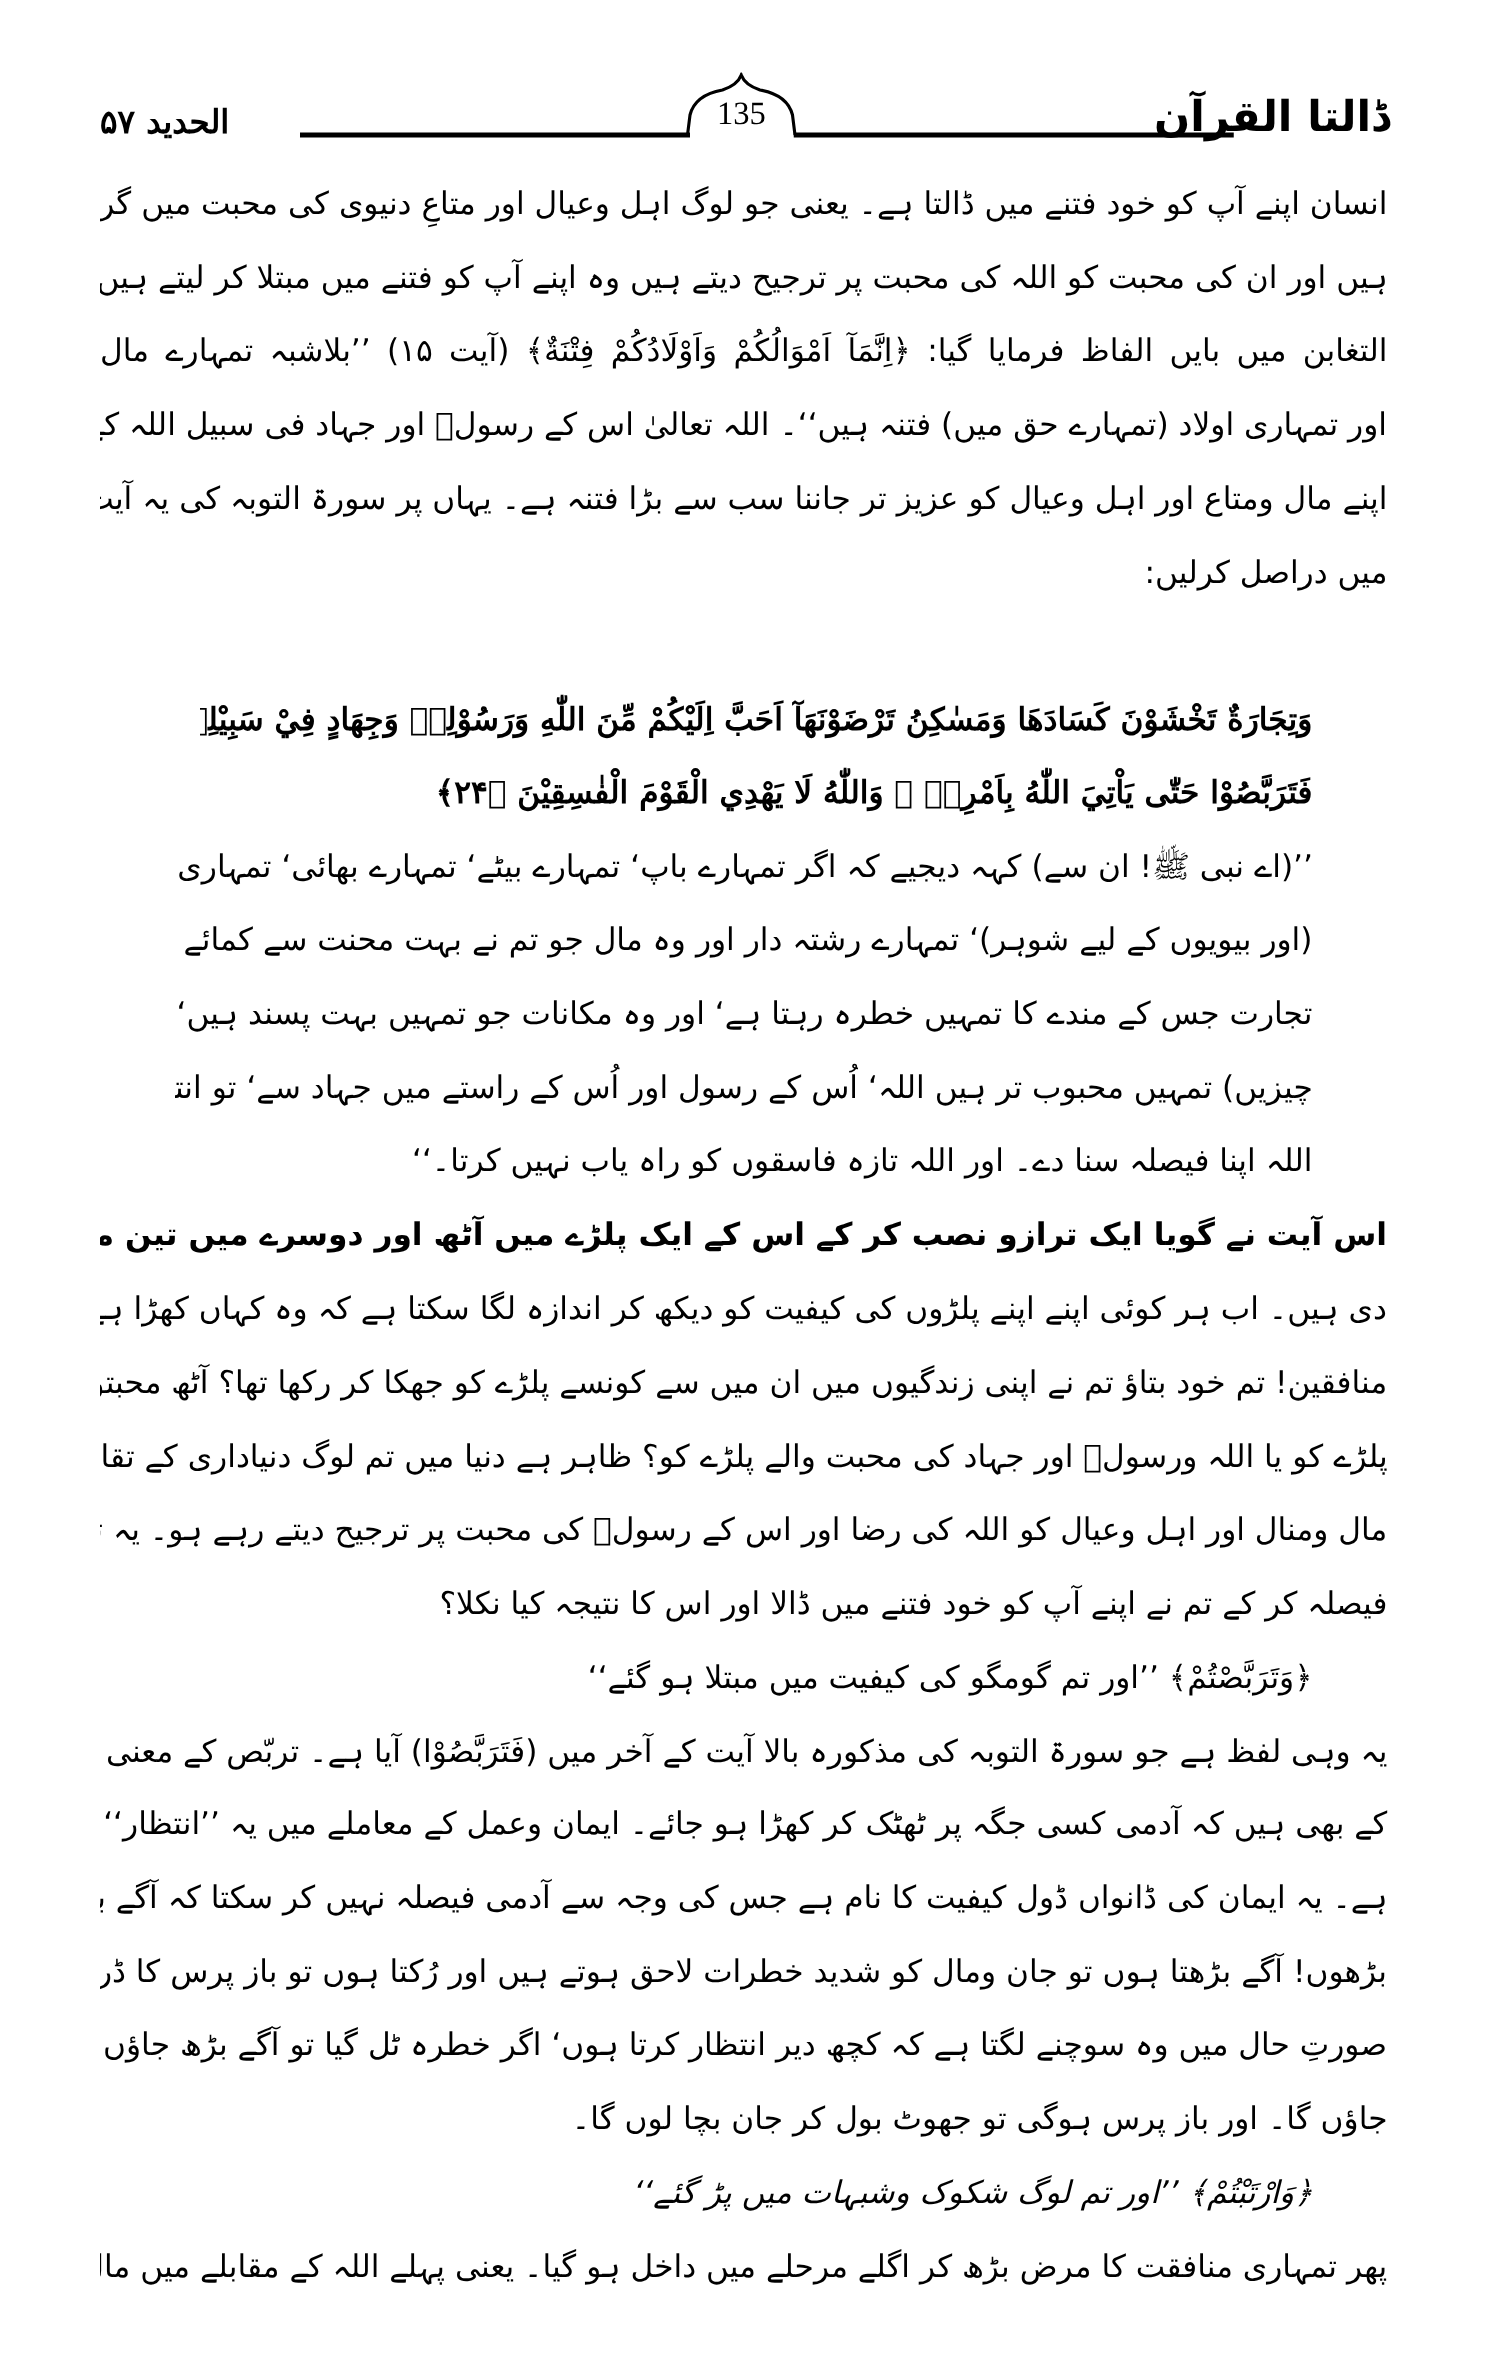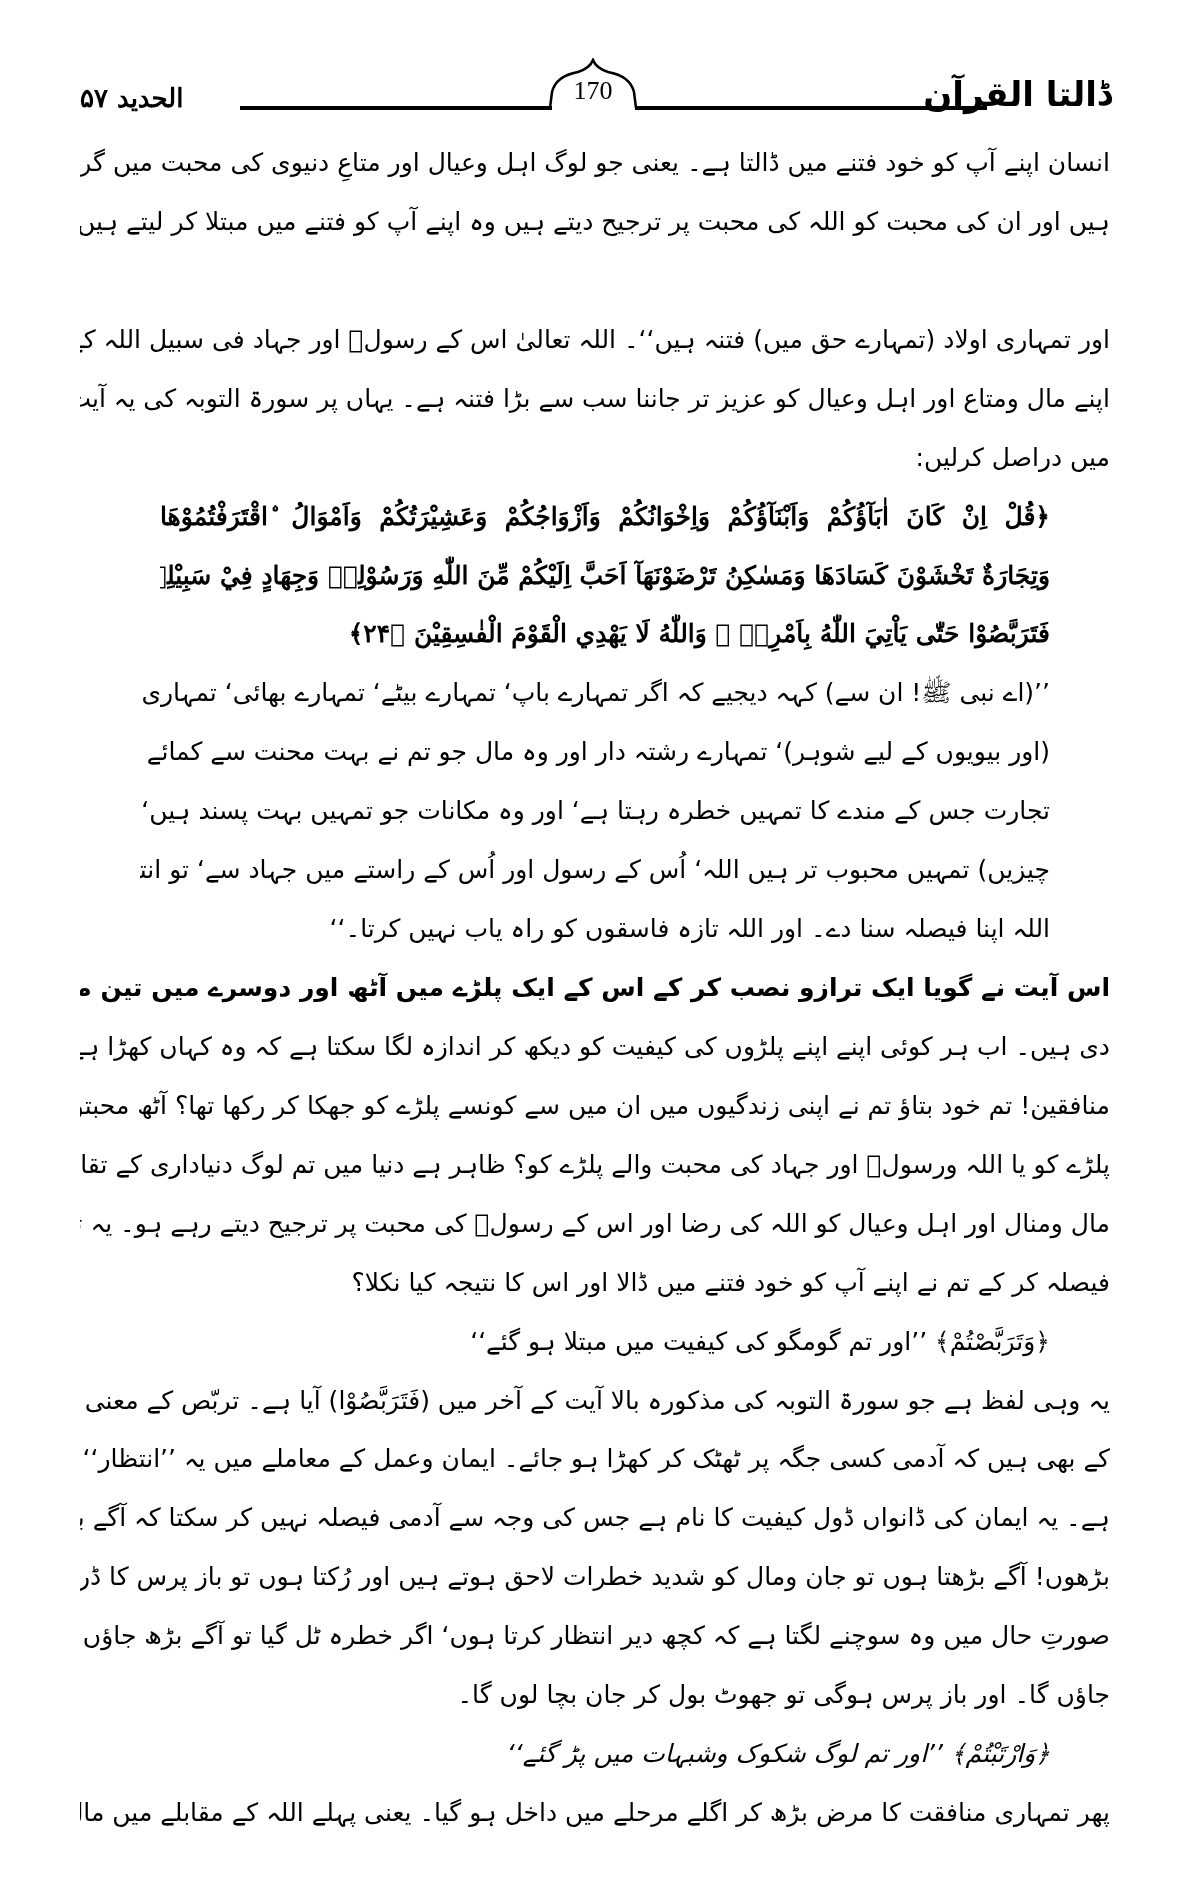"170" div.pagenum { text: 170 -> 135 }
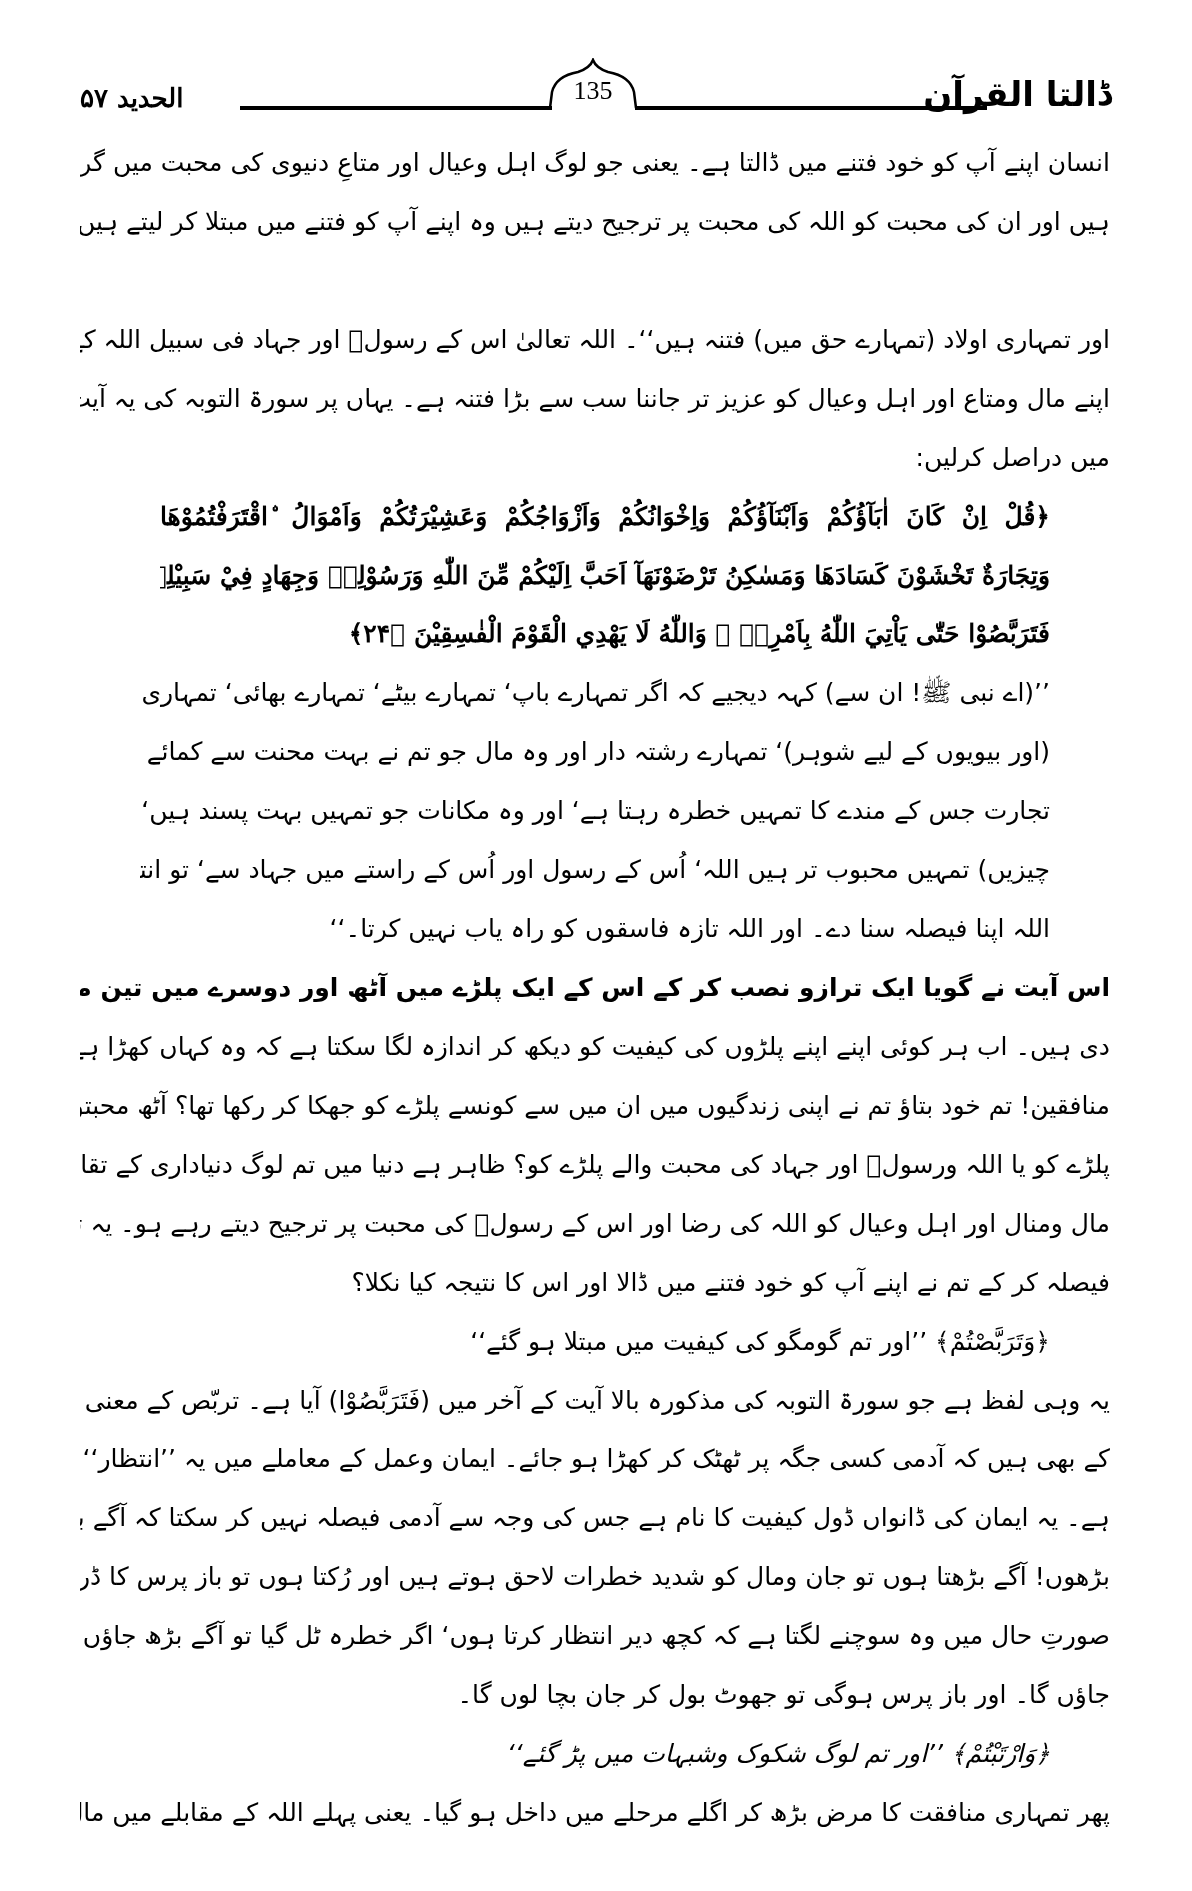"التغابن میں بایں الفاظ فرمایا" div.txt { html: none -> <div>التغابن میں بایں الفاظ فرمایا گیا: ﴿اِنَّمَآ اَمْوَالُكُمْ وَاَوْلَادُكُمْ فِتْنَةٌ﴾ (آیت ۱۵) ’’بلاشبہ تمہارے مال</div> }
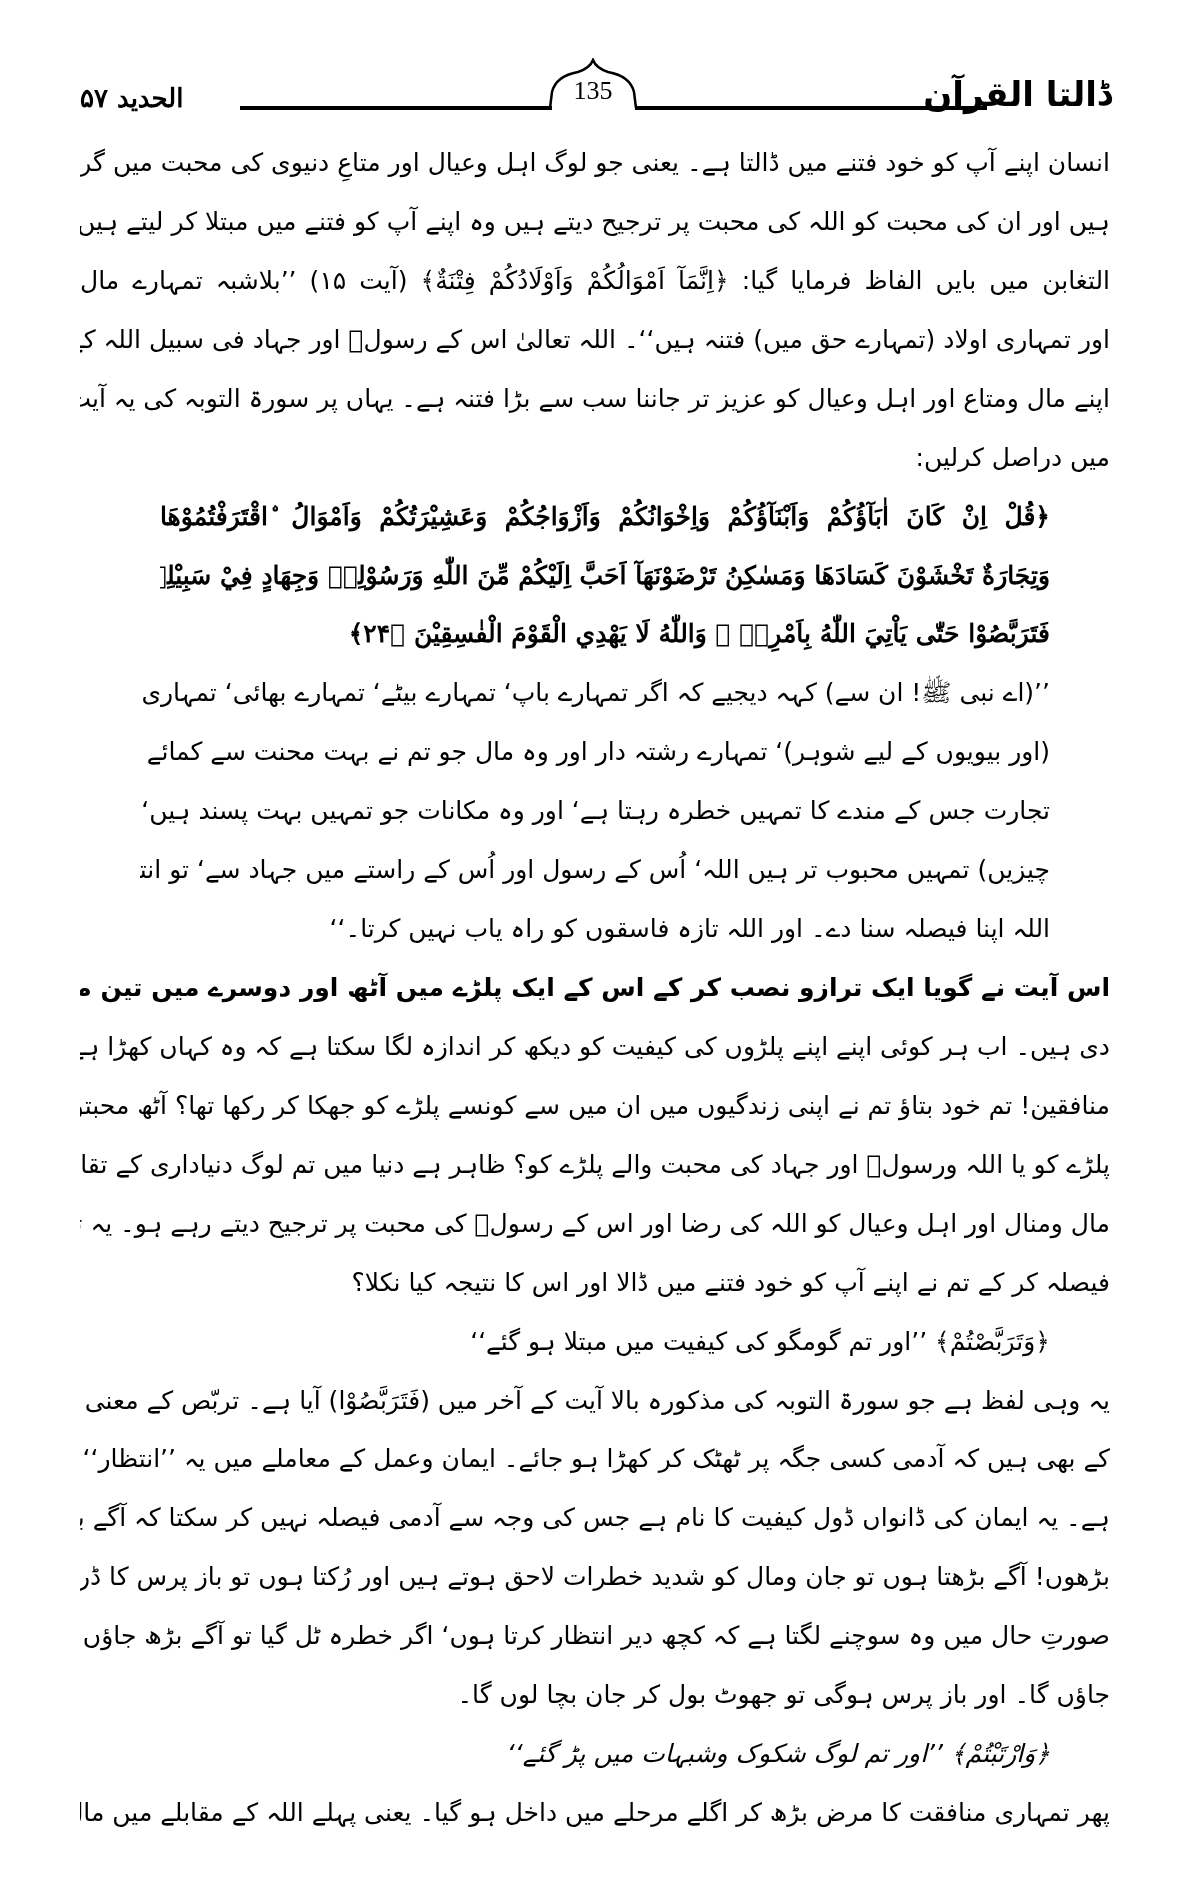"﴿قُلْ اِنْ كَانَ اٰبَآؤُكُمْ" div.txt { html: <div>﴿قُلْ اِنْ كَانَ اٰبَآؤُكُمْ وَاَبْنَآؤُكُمْ وَاِخْوَانُكُمْ وَاَزْوَاجُكُمْ وَعَشِيْرَتُكُمْ وَاَمْوَالُ ۨاقْتَرَفْتُمُوْهَا</div> -> none }
